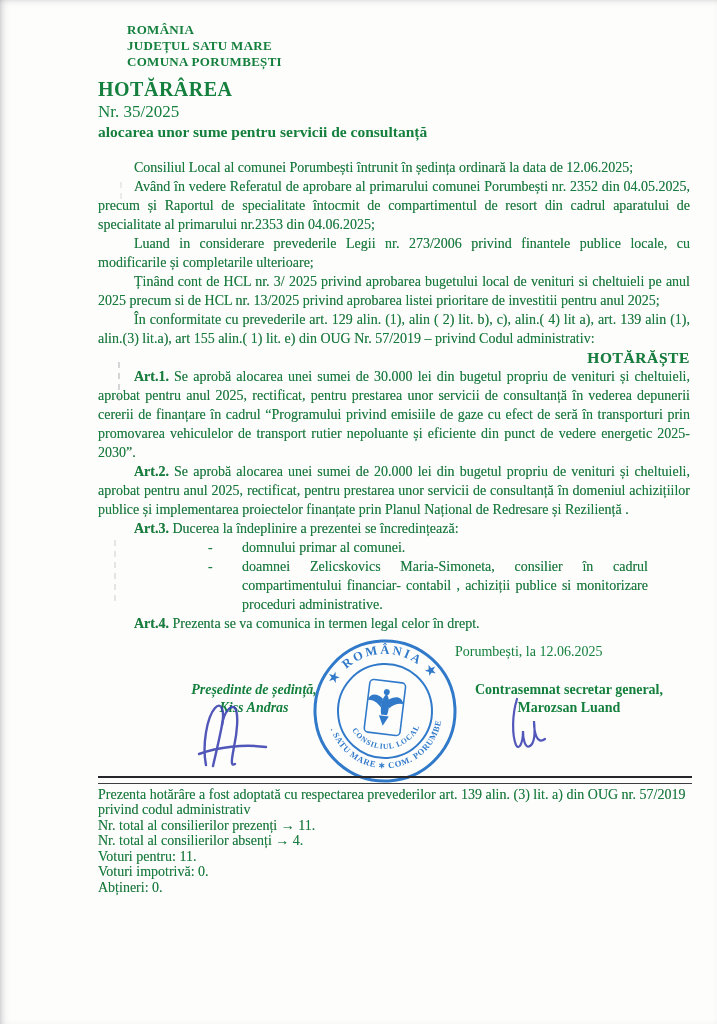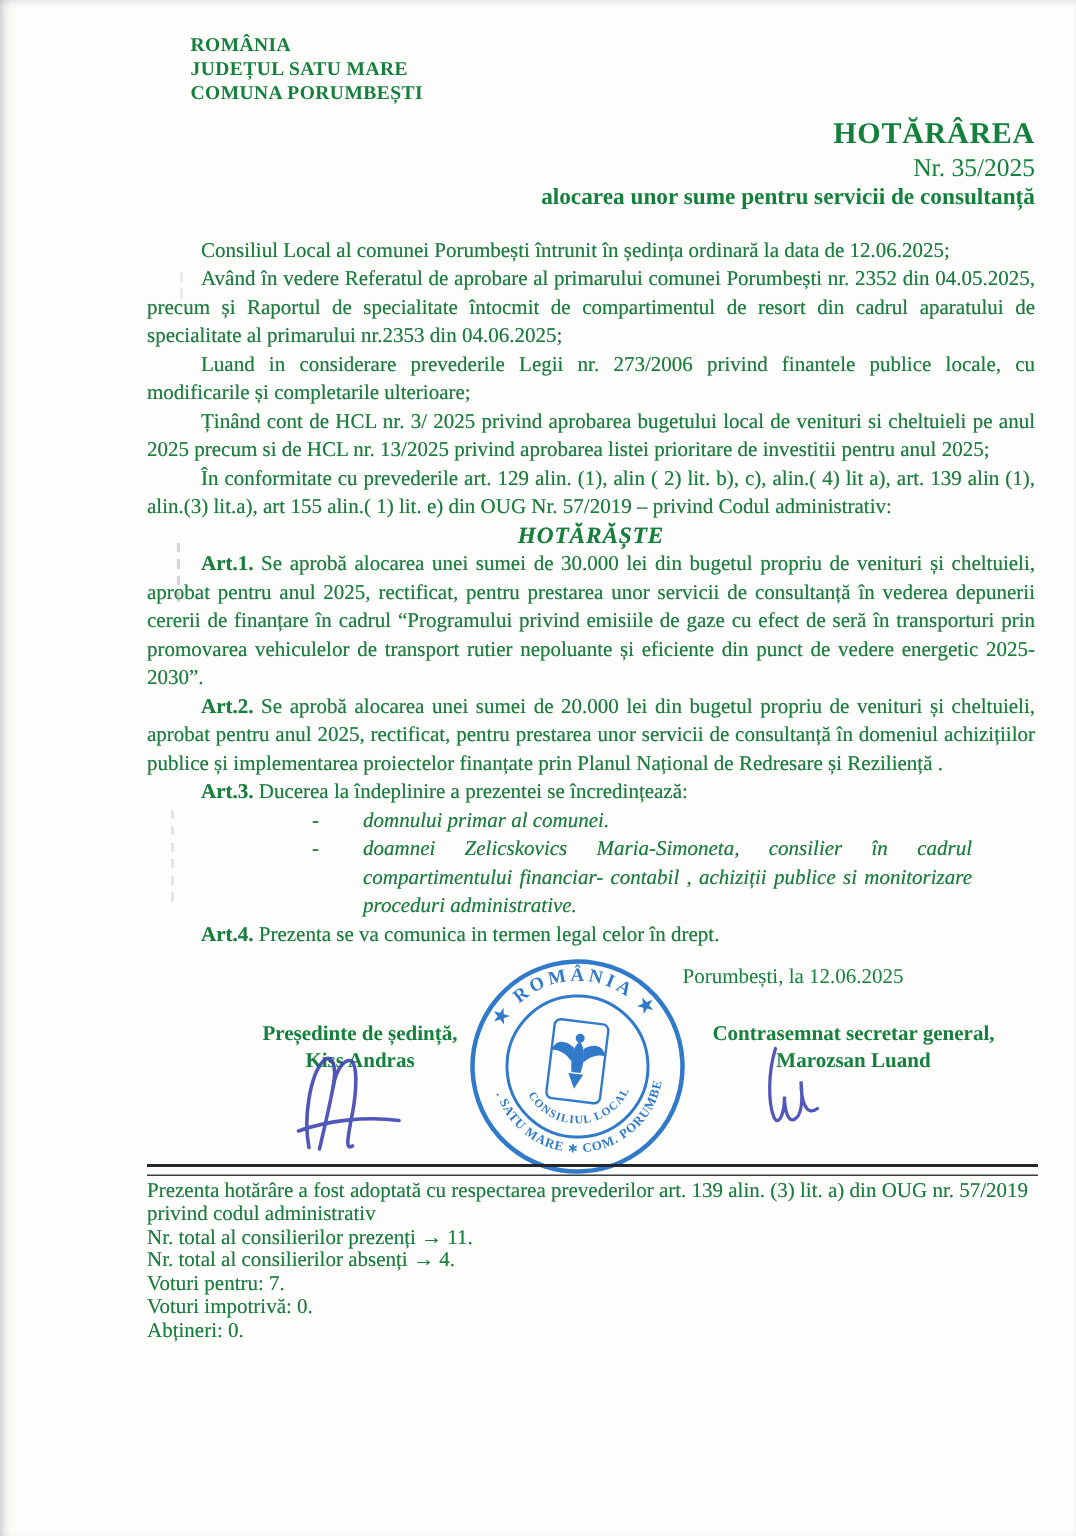"HOTĂRÂREA" .title-block { text-align: right -> left }
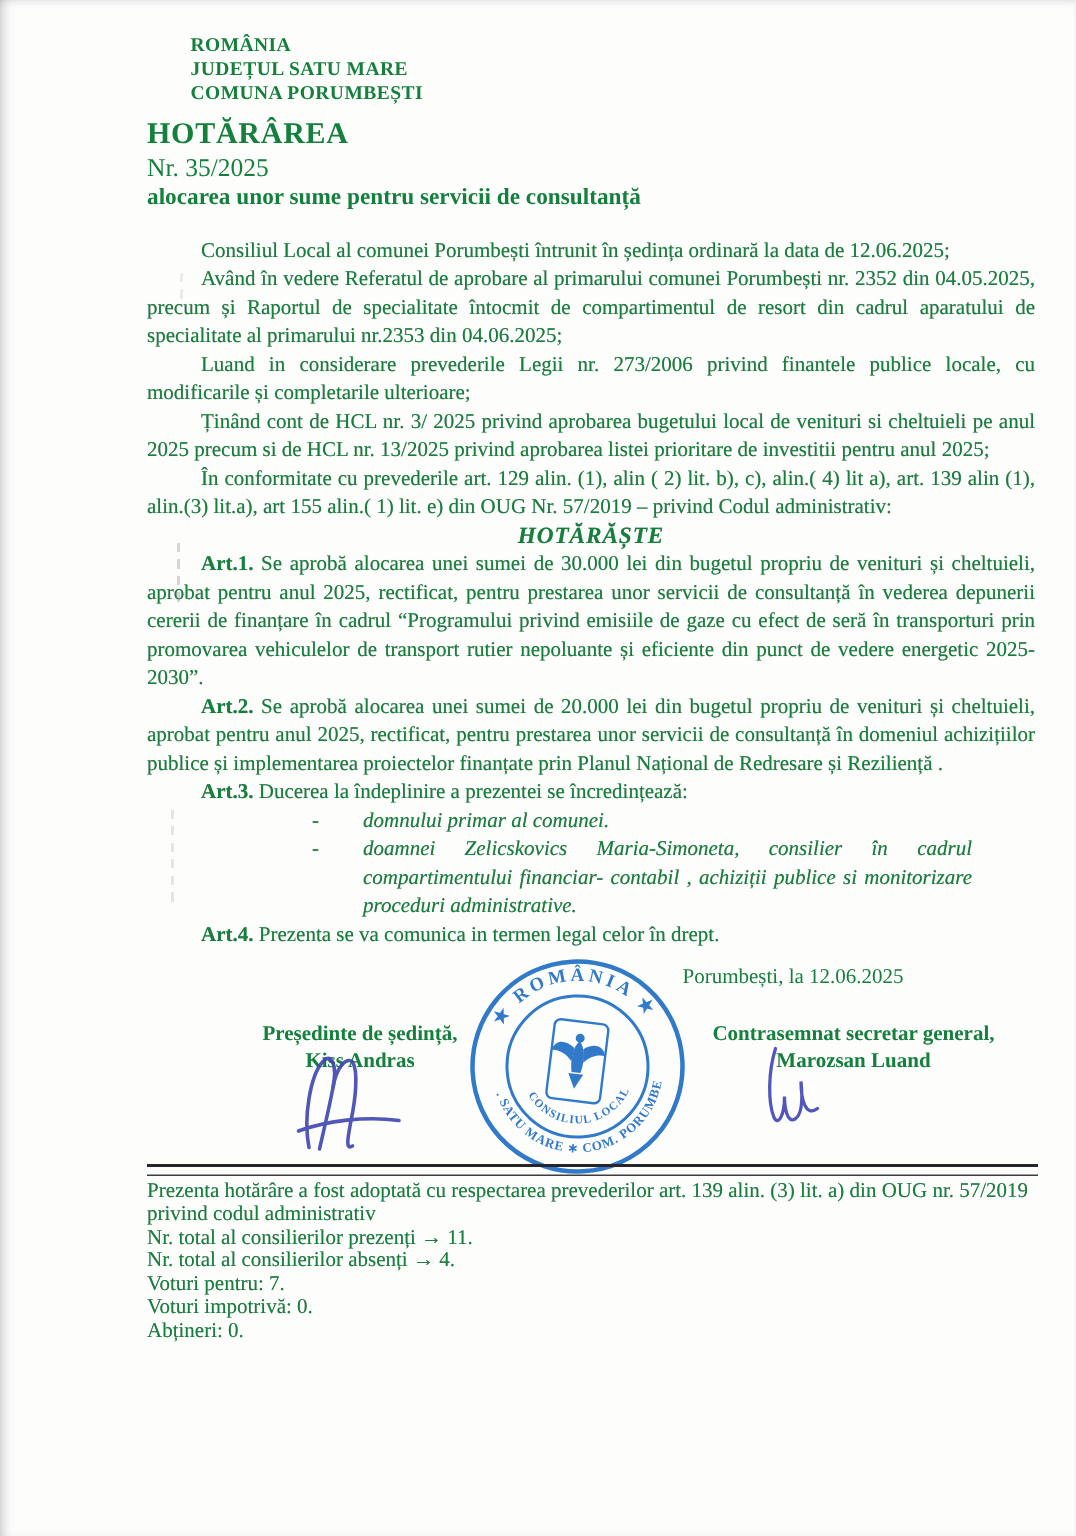"HOTĂRĂȘTE" .decision-heading { font-style: italic -> none; text-align: center -> right }
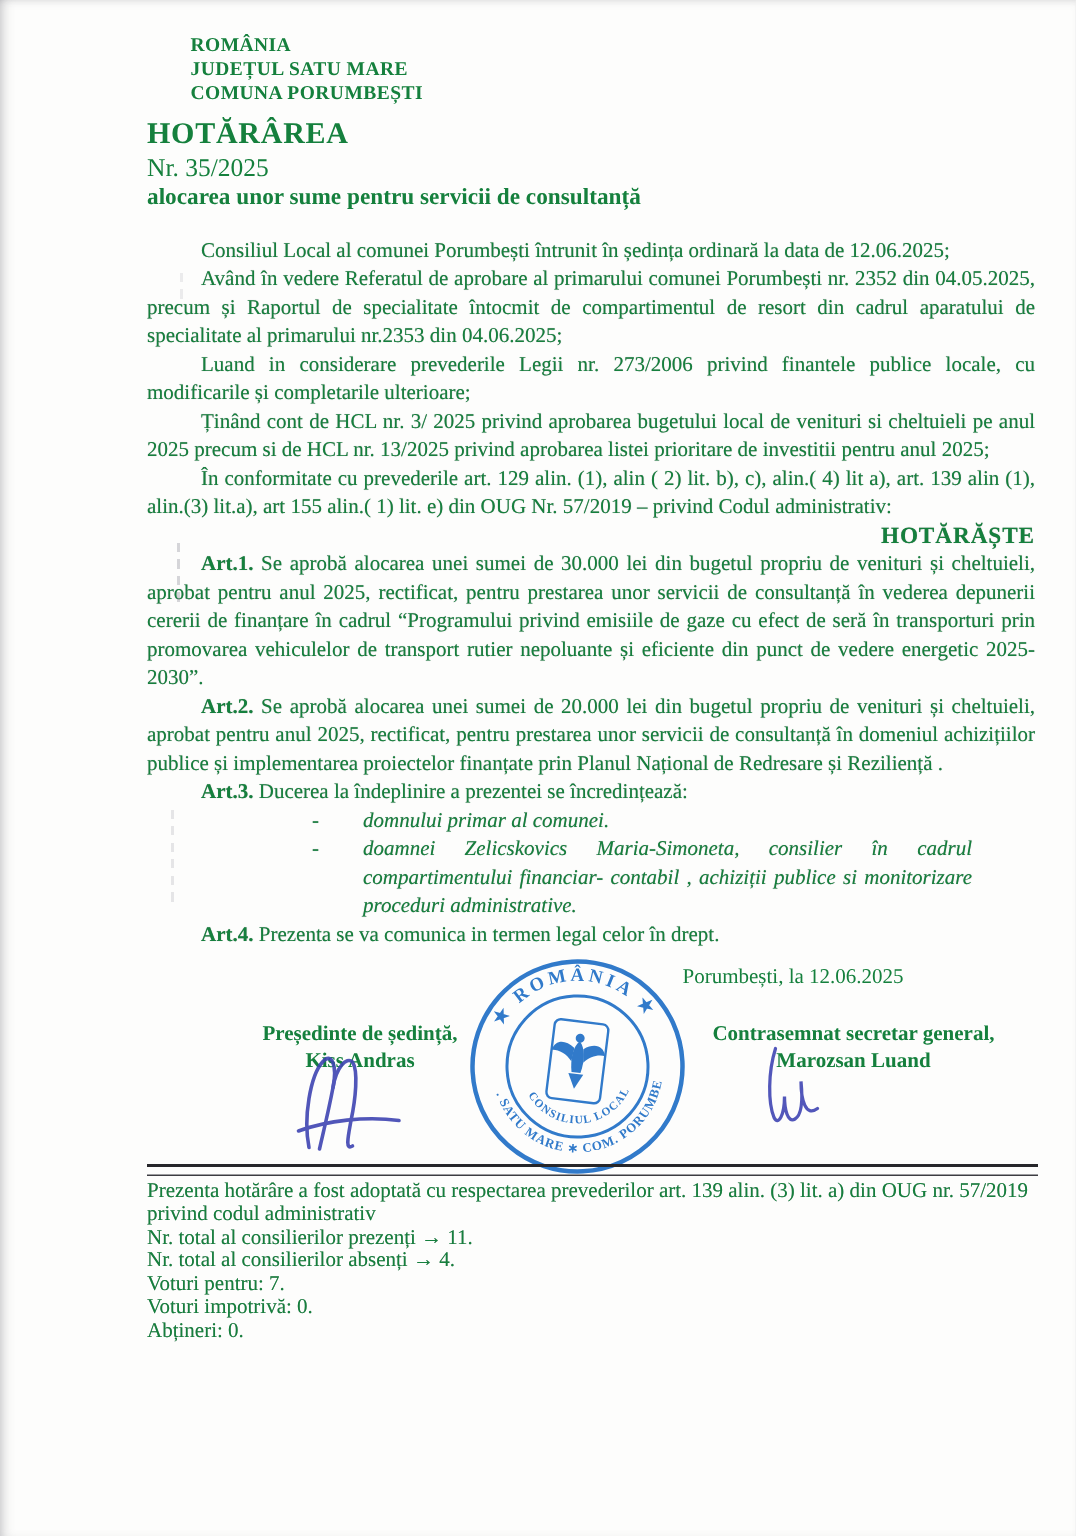"domnului primar al comunei." .bullet-txt { font-style: italic -> none }
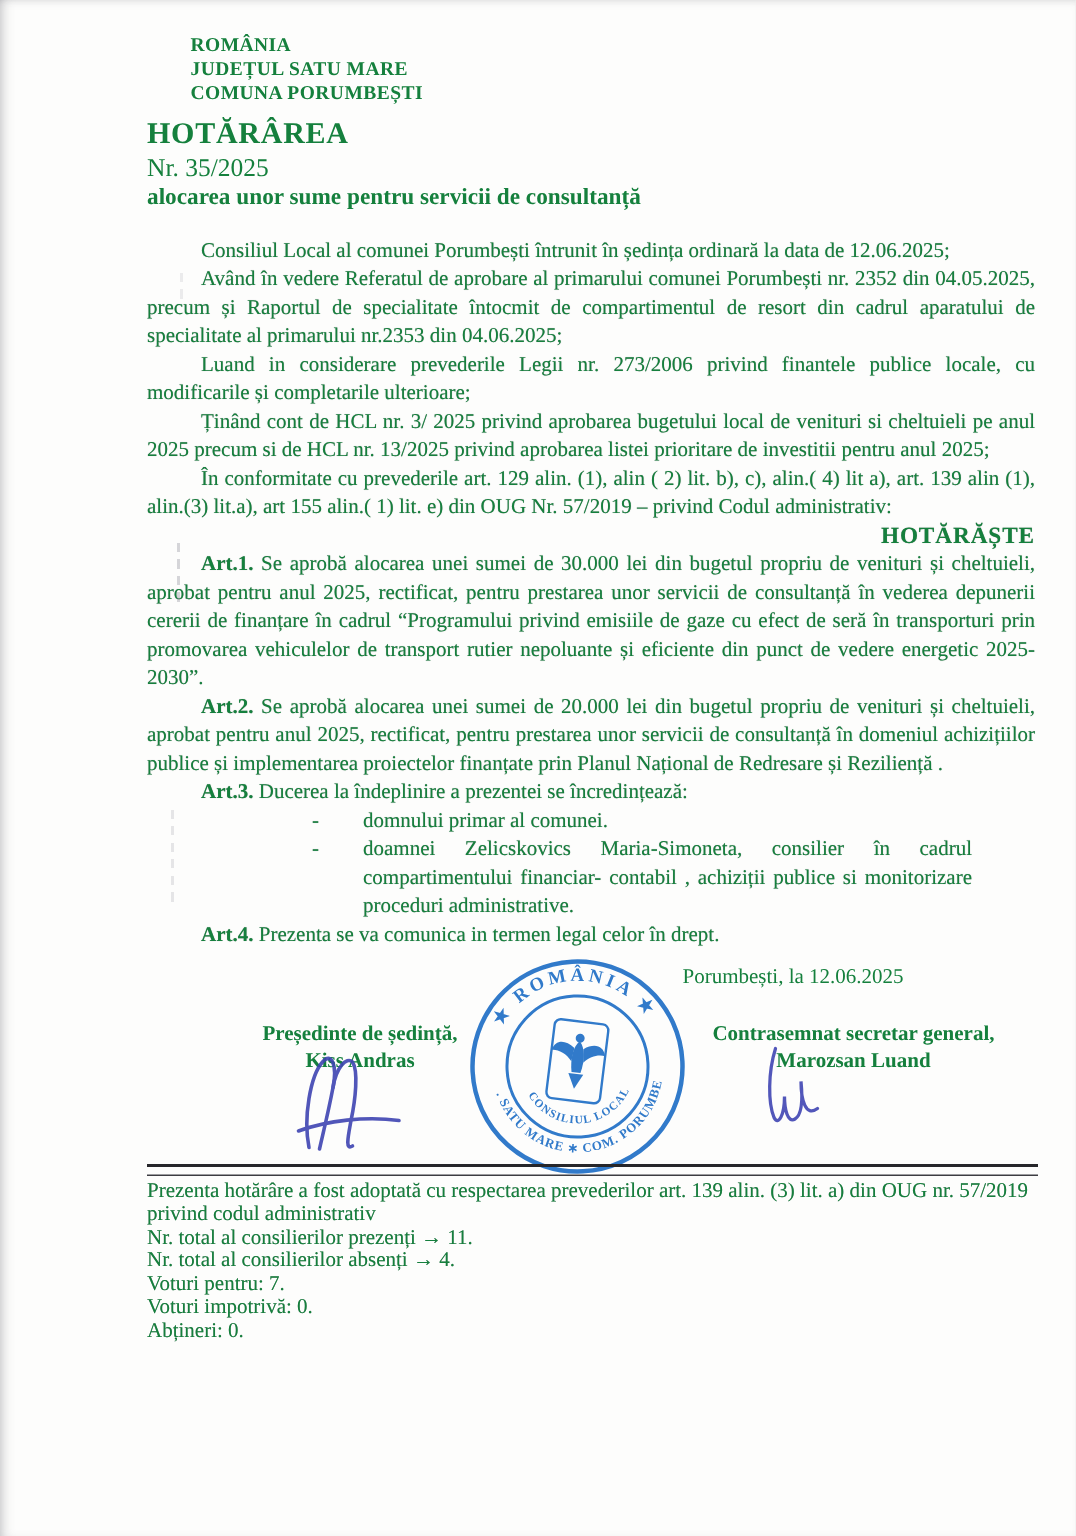"Președinte de ședință," .sig-president { font-style: none -> italic; left: 150px -> 164px }
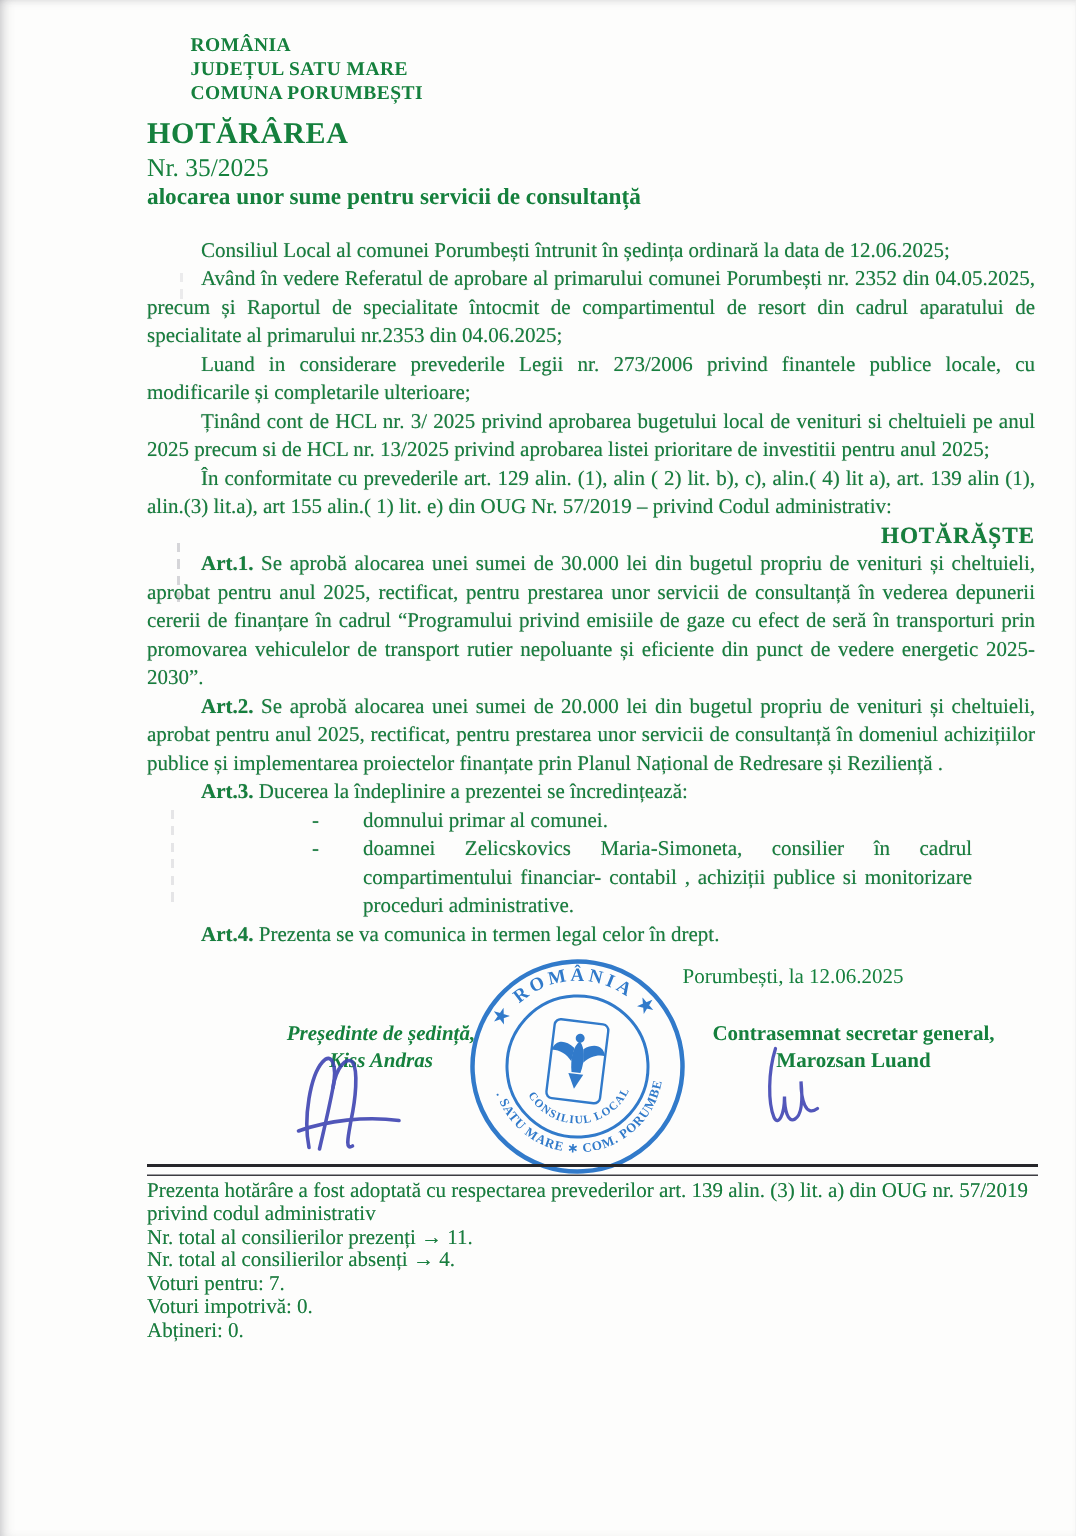"Voturi pentru: 7." div { text: 7 -> 11 }
